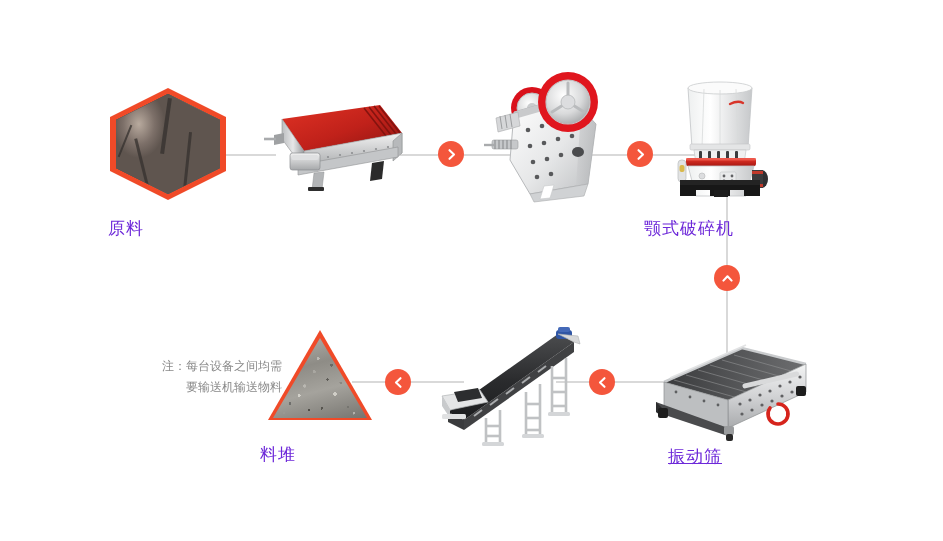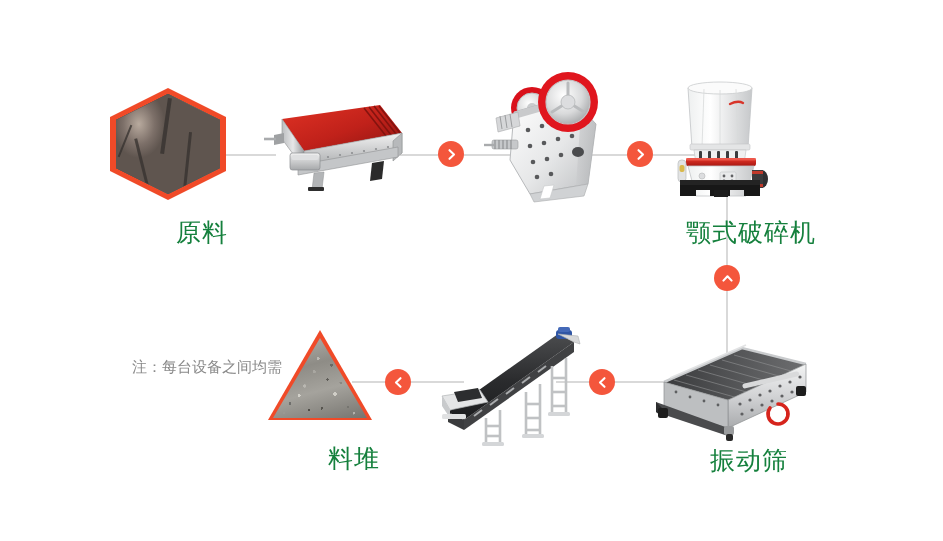"原料" .node-label { color: #15803d -> #6d28d9; font-size: 25px -> 17px; text-align: right -> left }
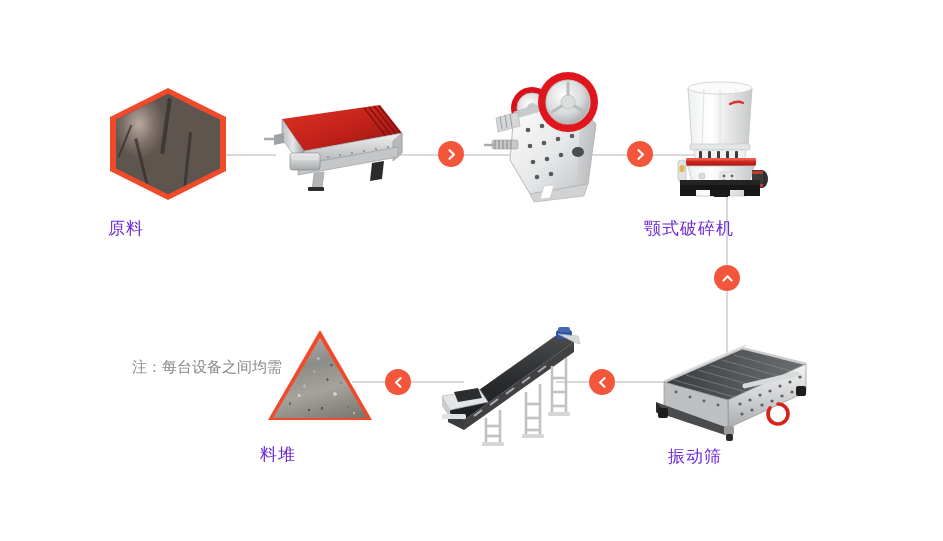"注：每台设备之间均需" .note-text { font-family: Liberation Mono, monospace -> none; font-size: 15px -> 12px }
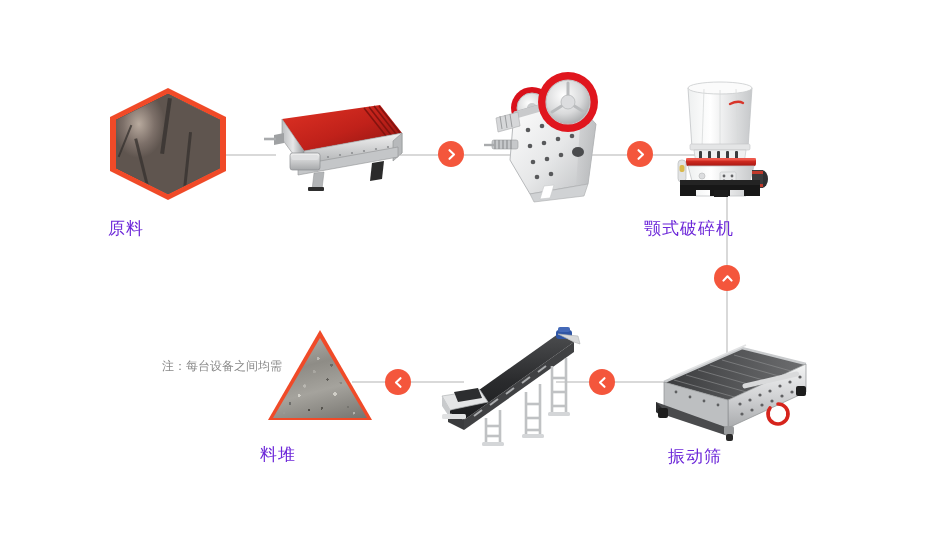"要输送机输送物料" div { html: none -> <div>要输送机输送物料</div> }
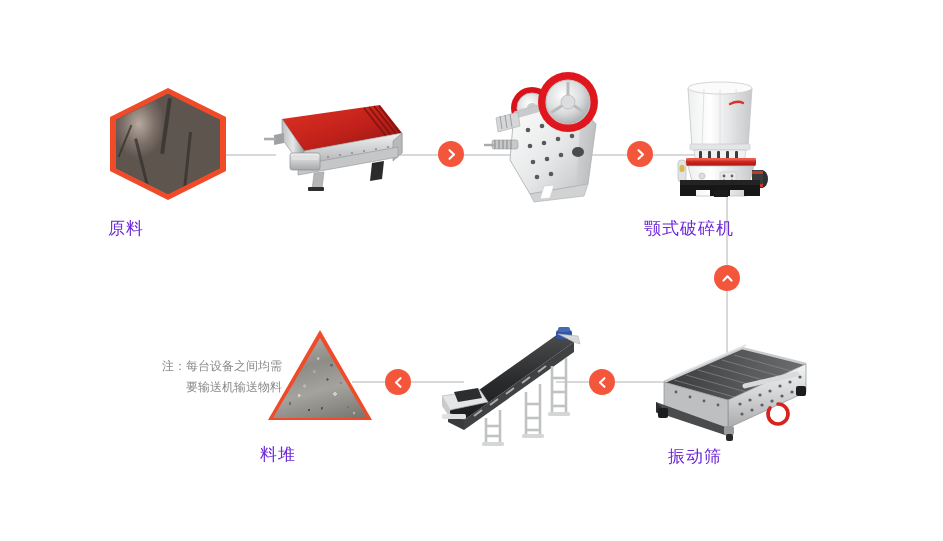"振动筛" div.node-label { text-decoration: none -> underline }
